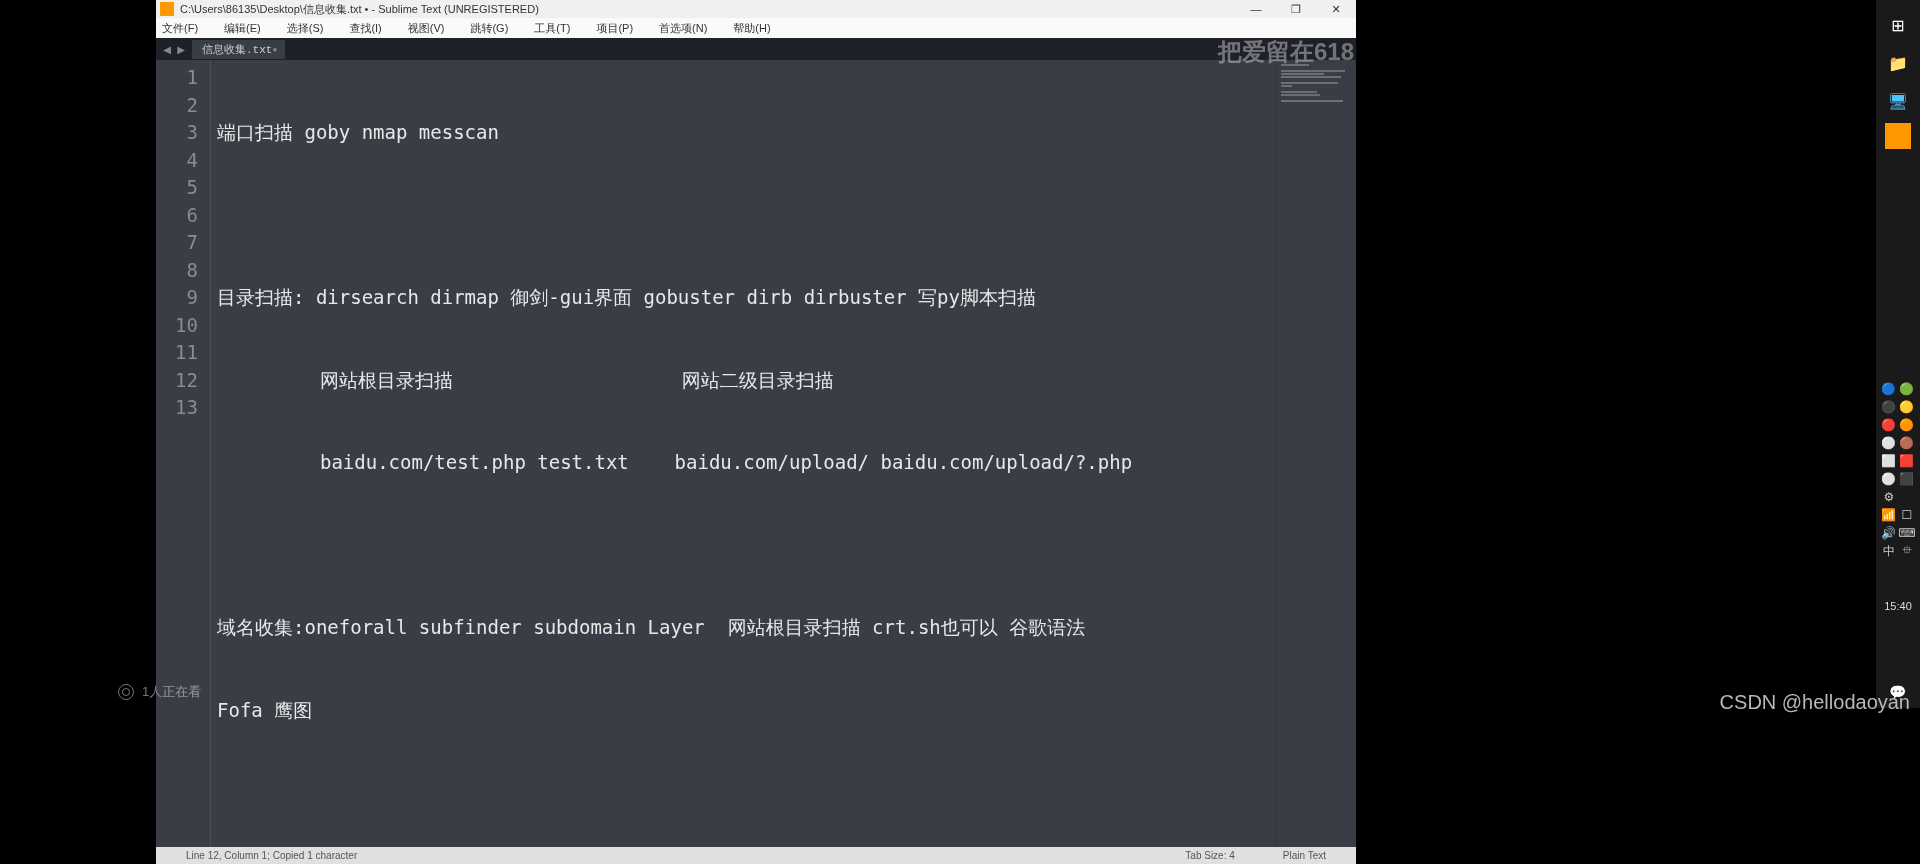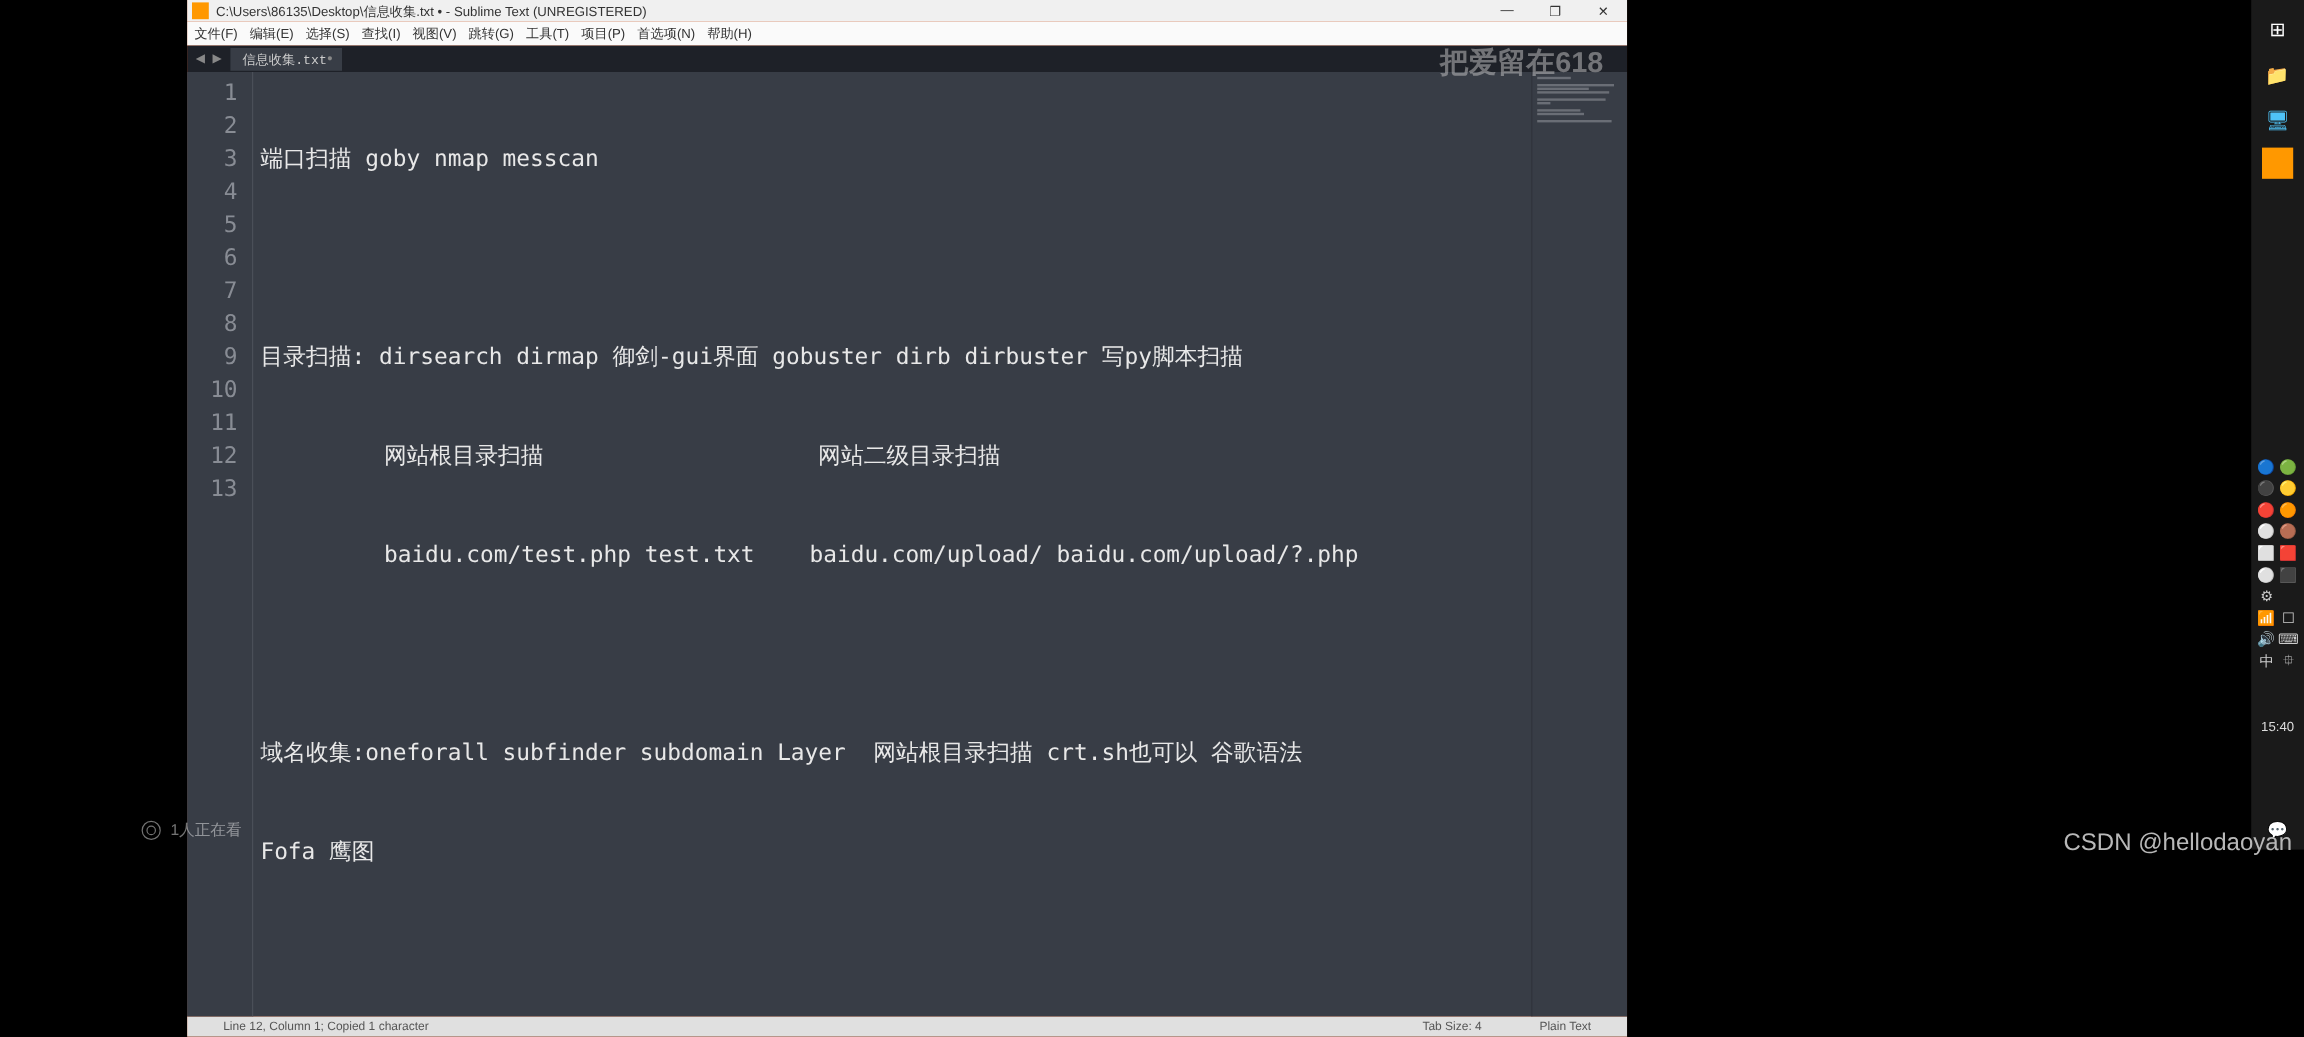"C:\Users\86135\Desktop\信息收集.txt • -" .main-window { background: #c2410c -> #7f1d1d }
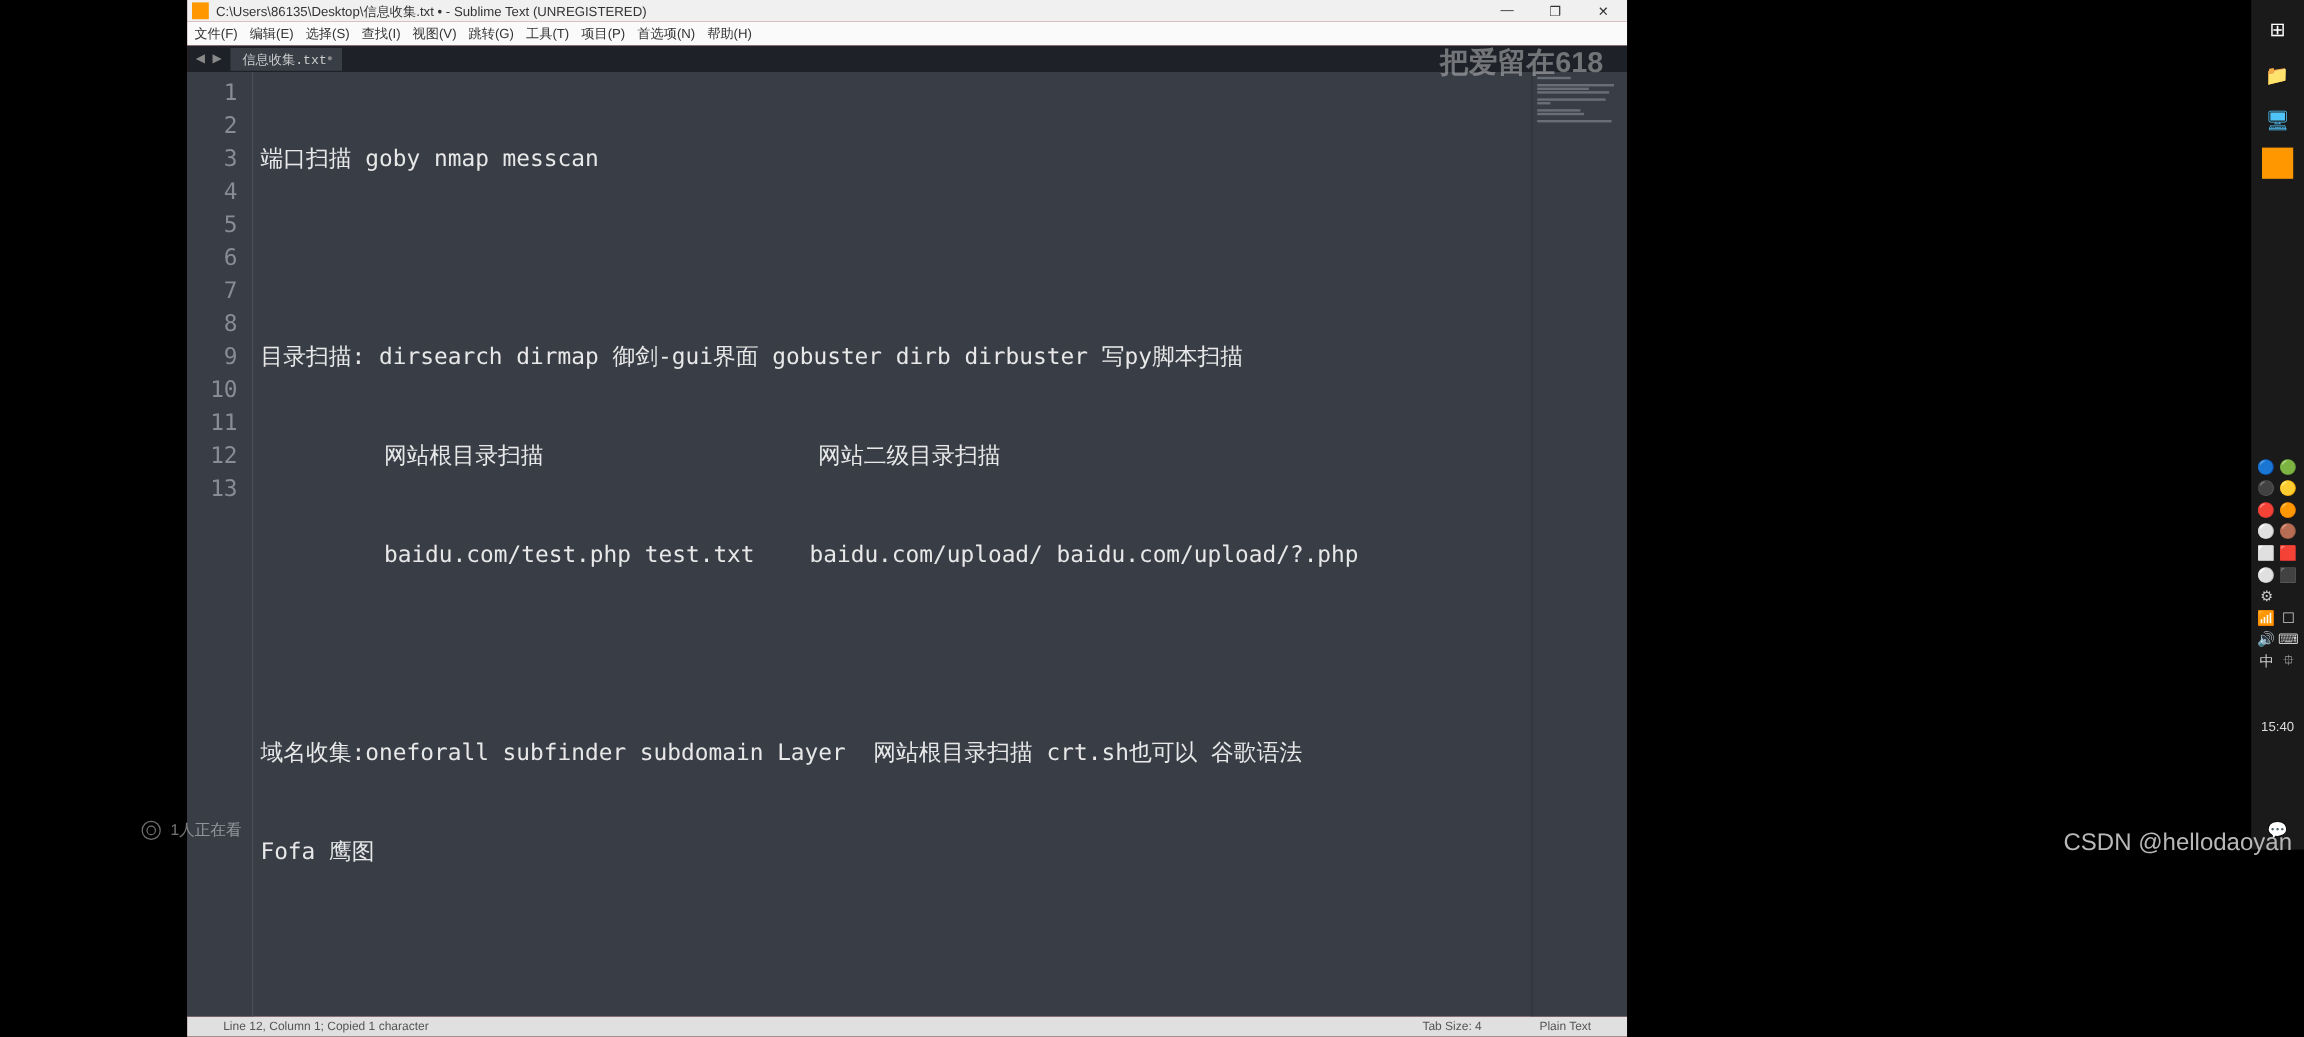"文件(F)" .menu-bar { gap: 10px -> 26px }
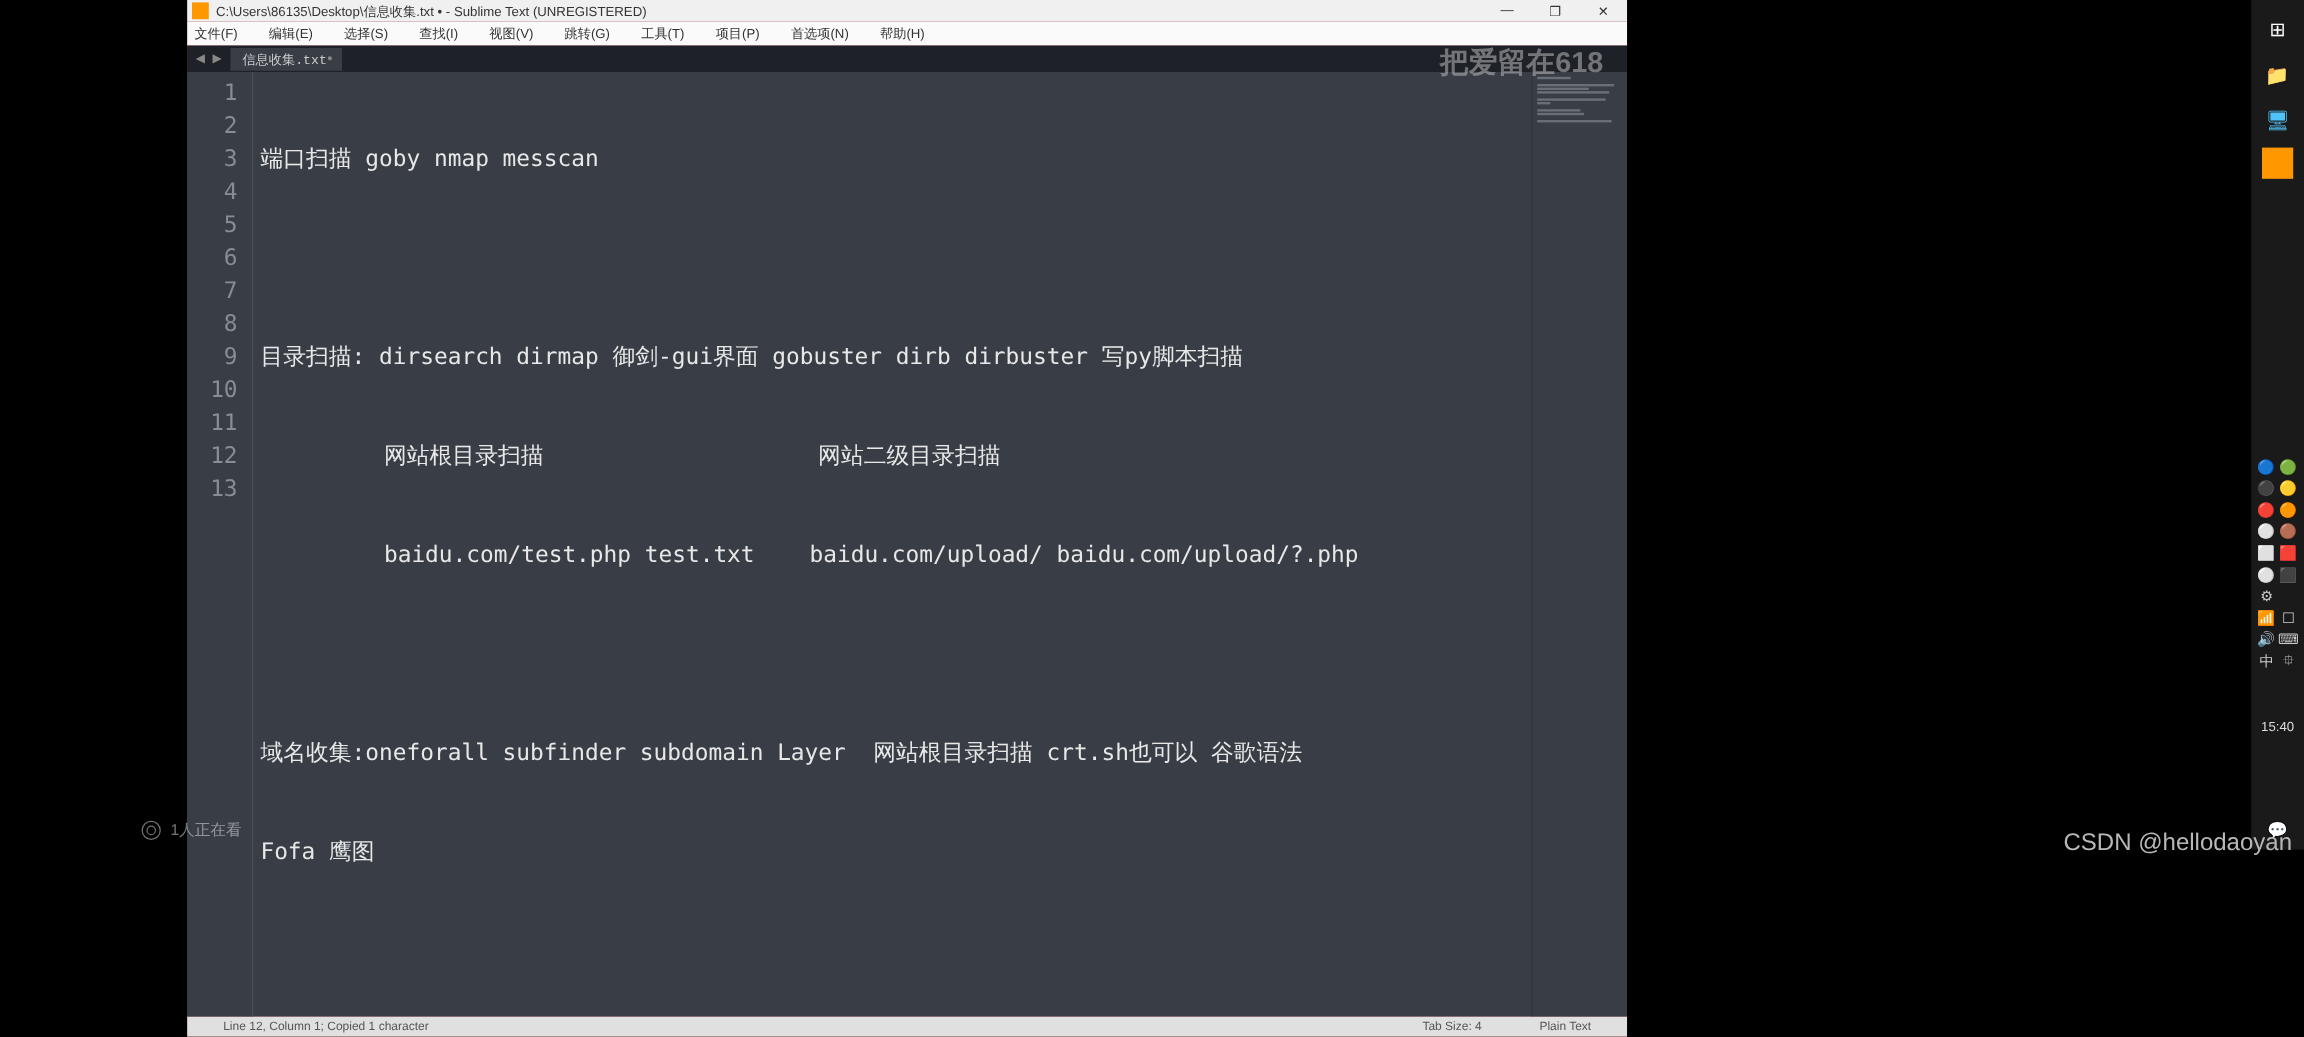"把爱留在618" .watermark { right: 20px -> 2px }
